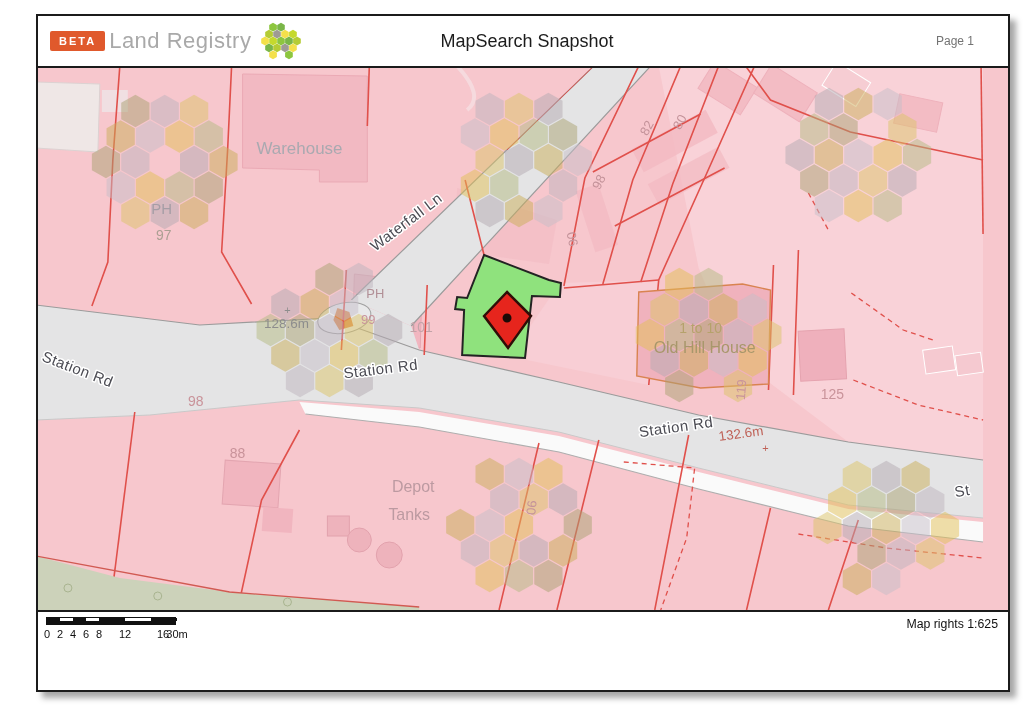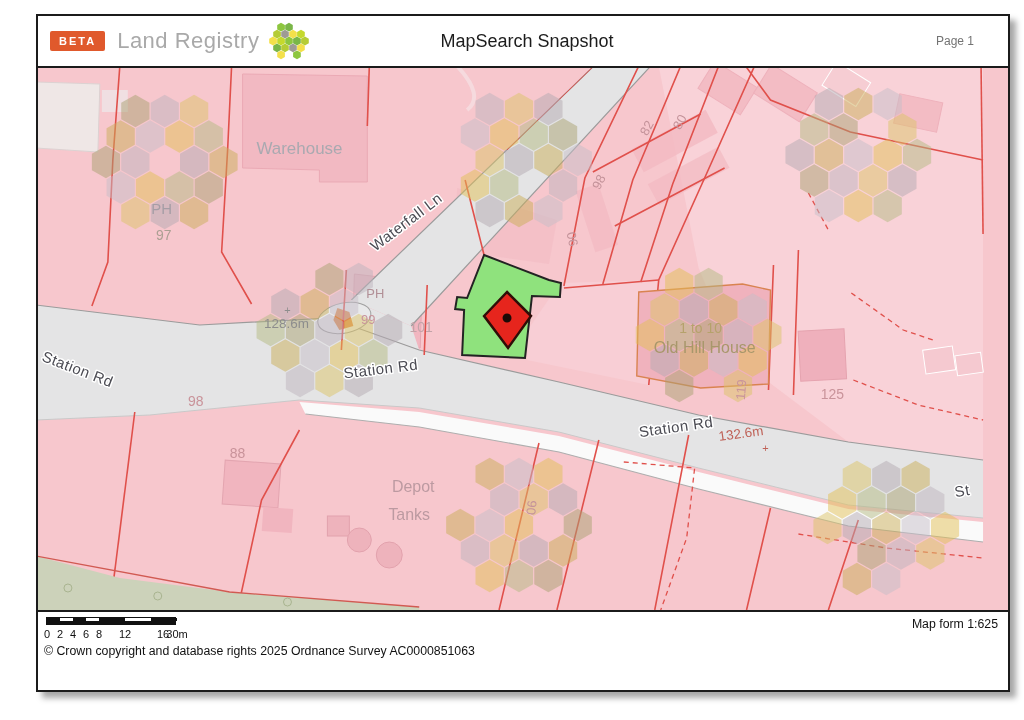"Land Registry" .brand { margin-left: 12px -> 4px }
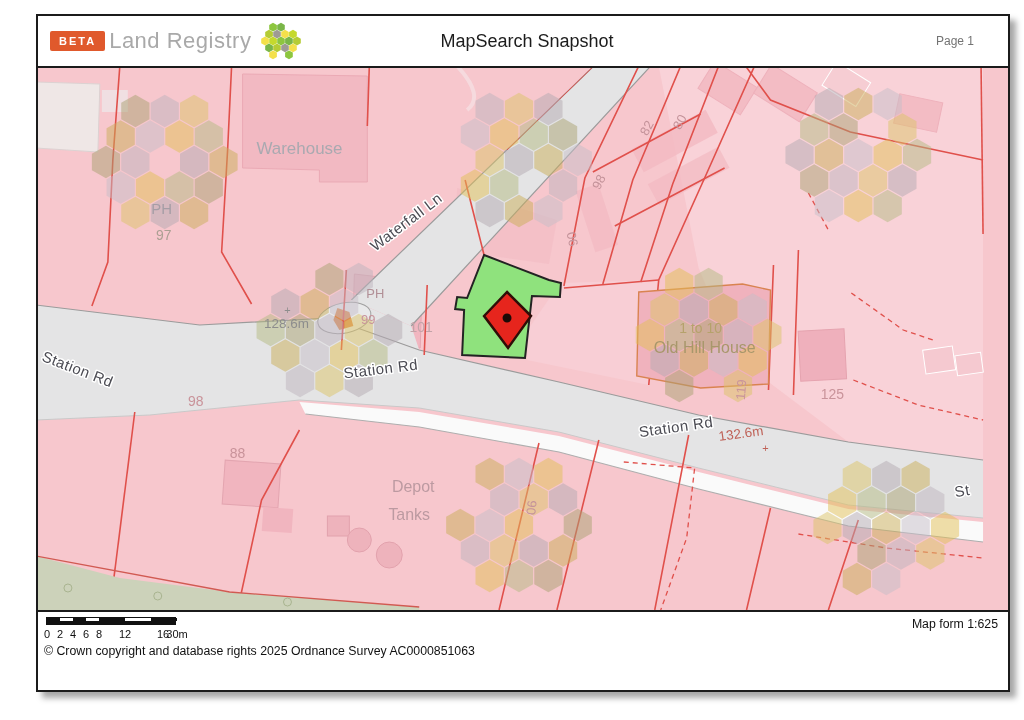"Map form 1:625" div.mapscale { text: form -> rights }
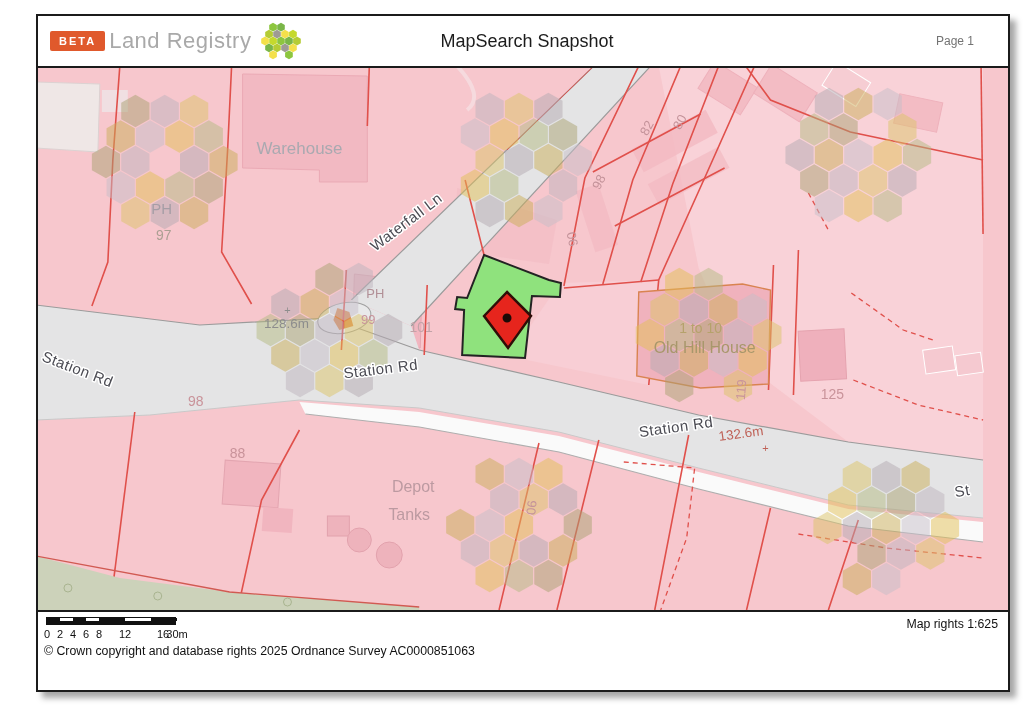"© Crown copyright and database" p.fline { html: <p>© Crown copyright and database rights 2025 Ordnance Survey AC0000851063</p> -> none }
